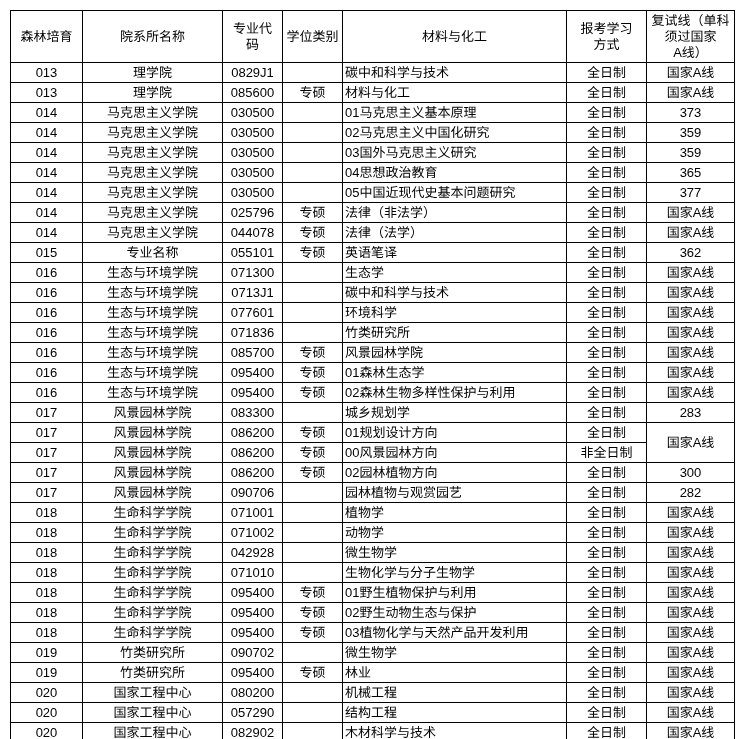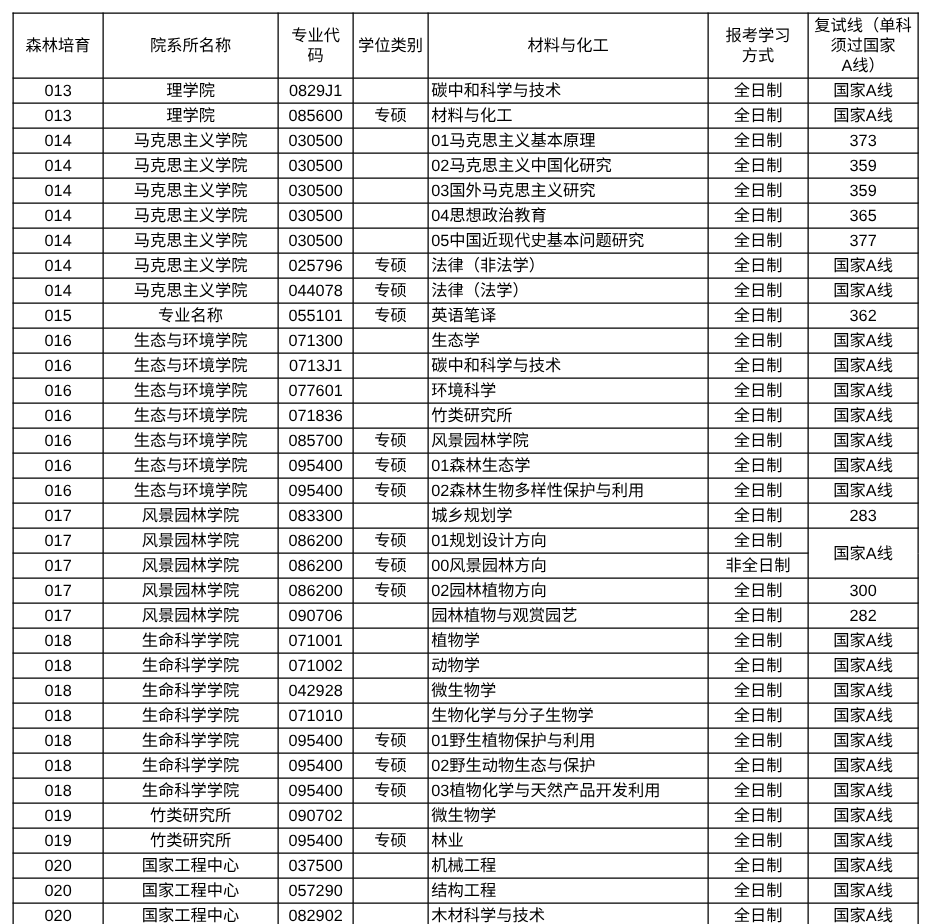"037500" td.ctr { text: 037500 -> 080200 }
